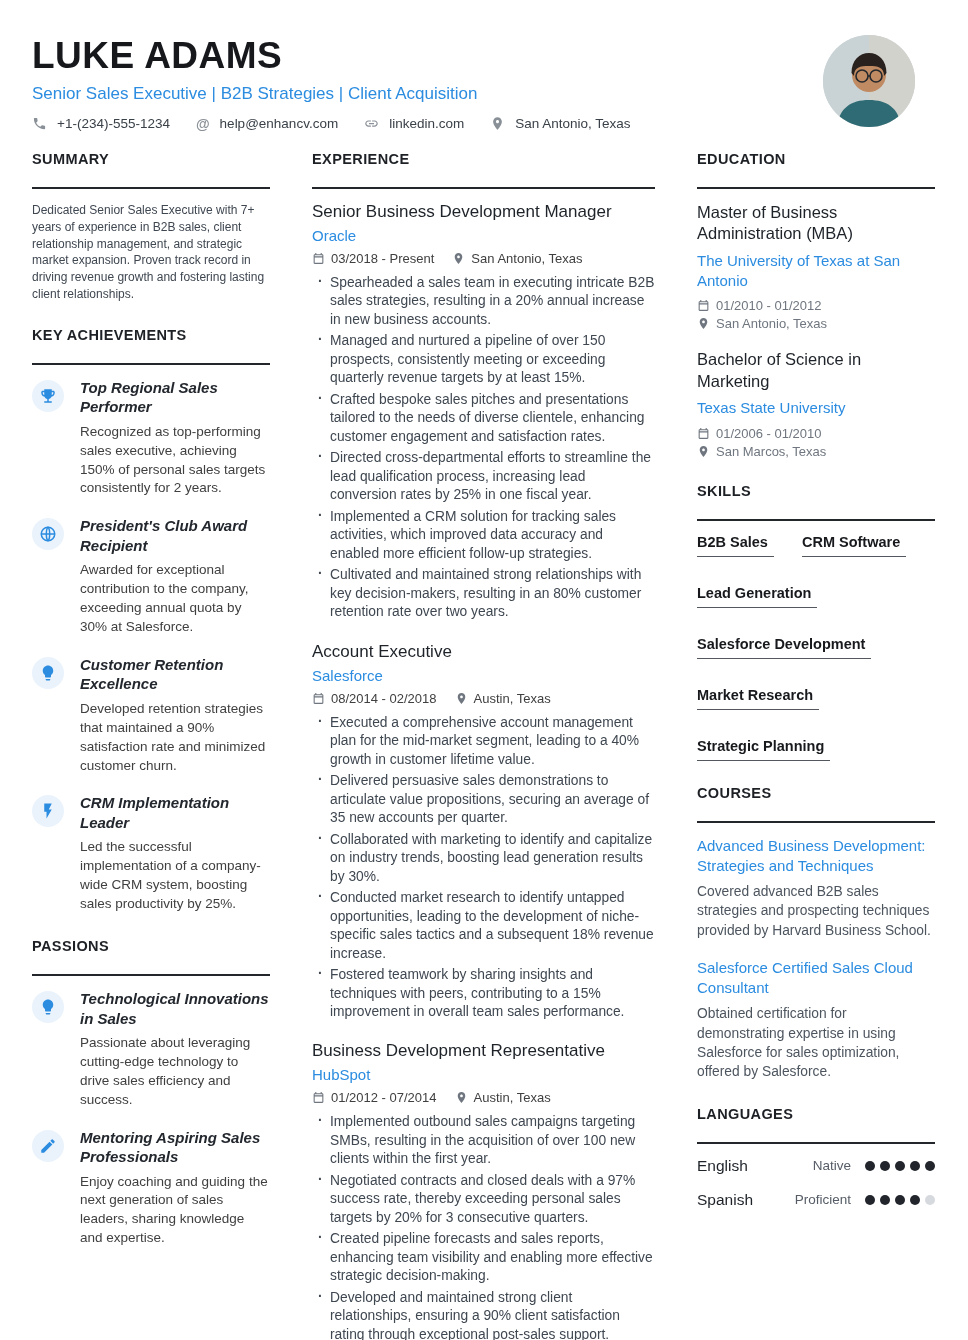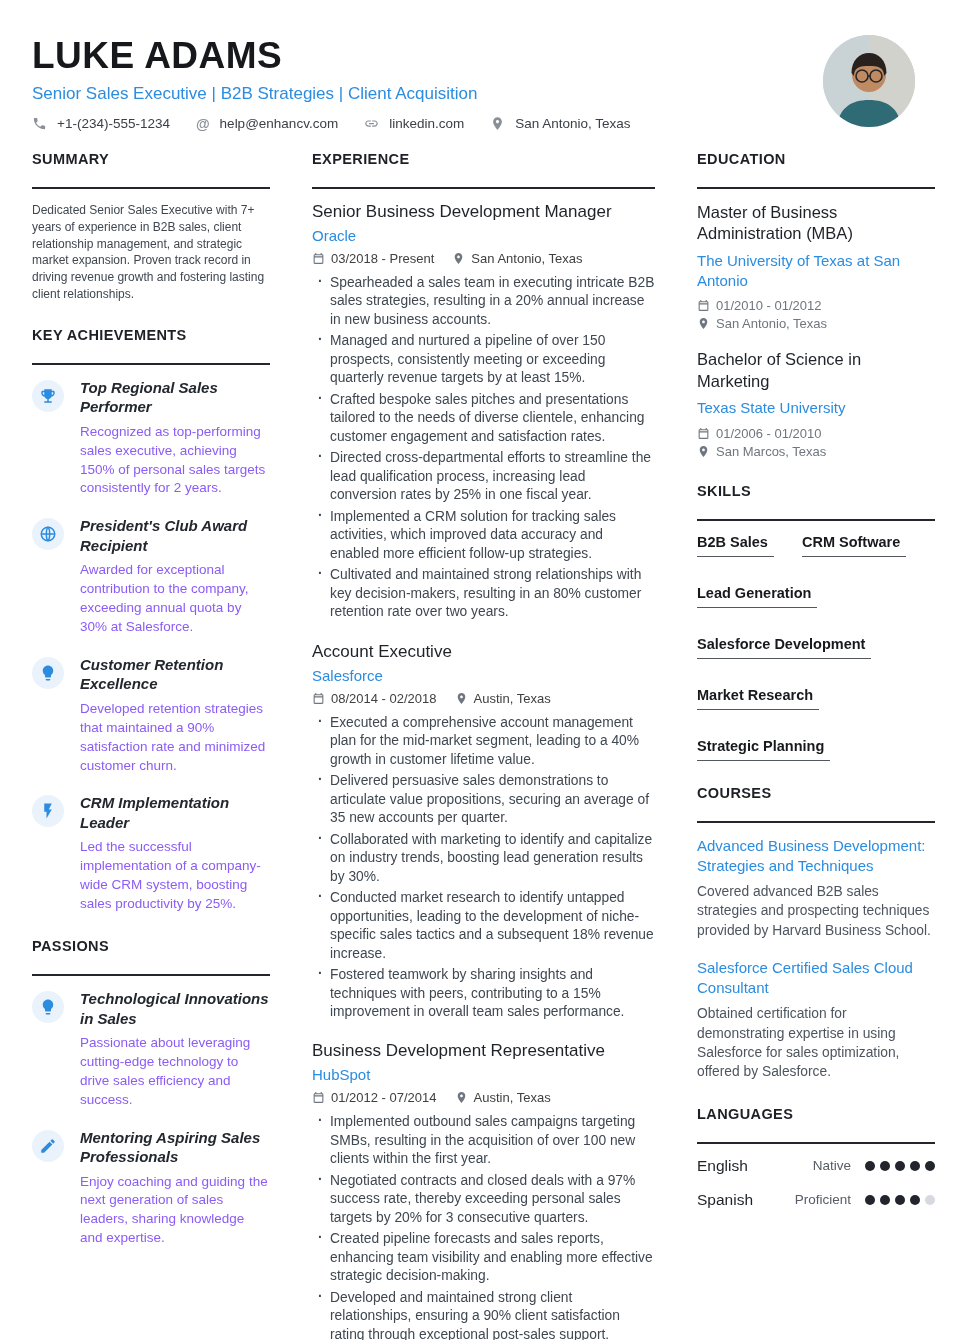"Recognized as top-performing sales" .ach-text { color: #8b5cf6 -> #404040 }
